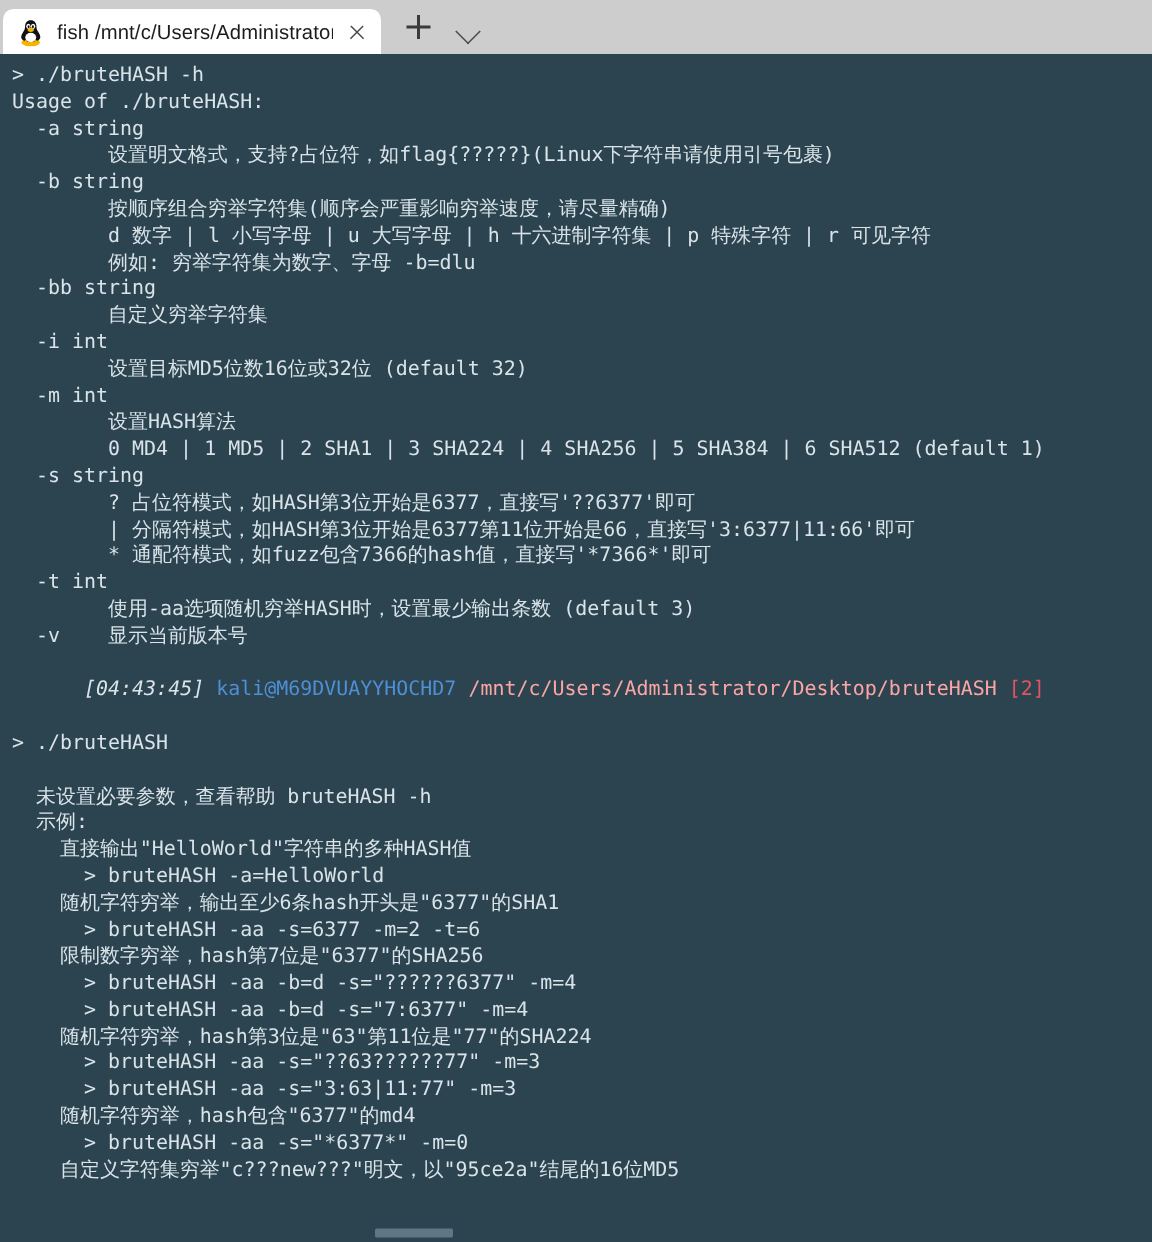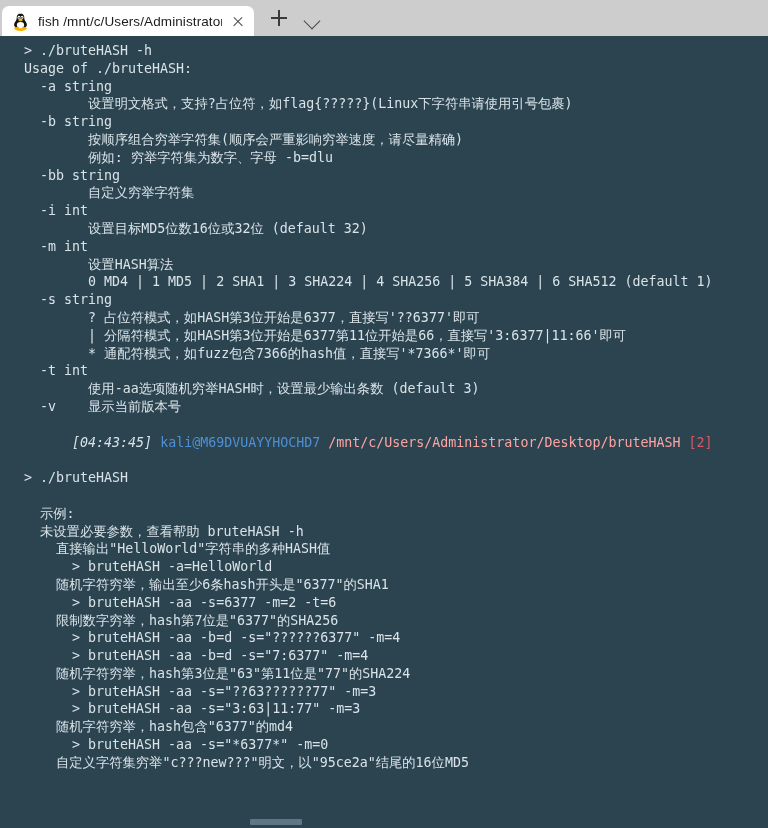"> ./bruteHASH -h" .term { padding: 6px 0 0 16px -> 6px 0 0 0 }
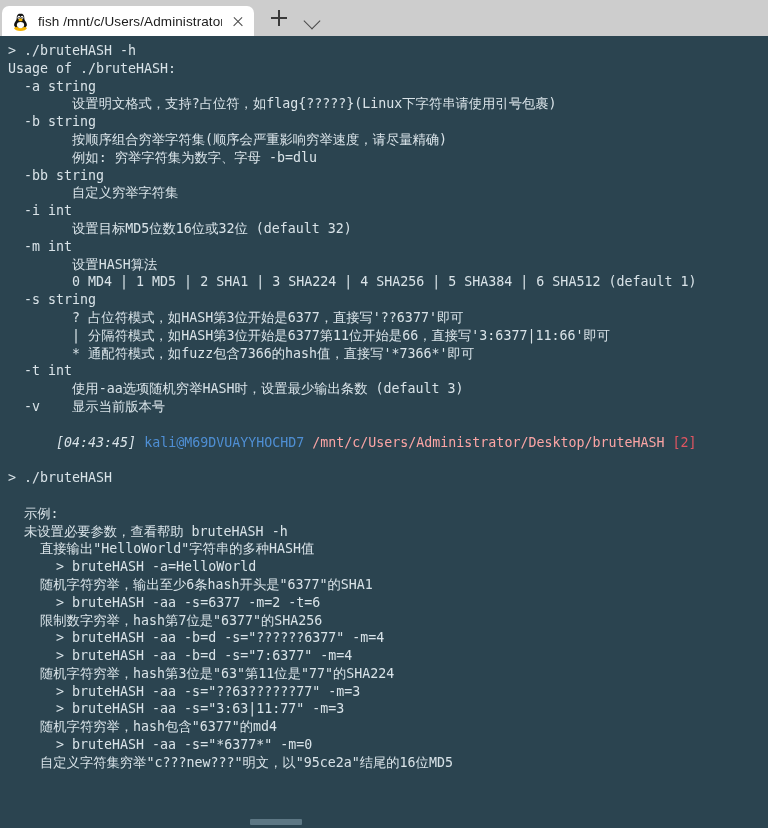"d 数字 | l 小写字母" div.line { html: none -> <div> d 数字 | l 小写字母 | u 大写字母 | h 十六进制字符集 | p 特殊字符 | r 可见字符</div> }
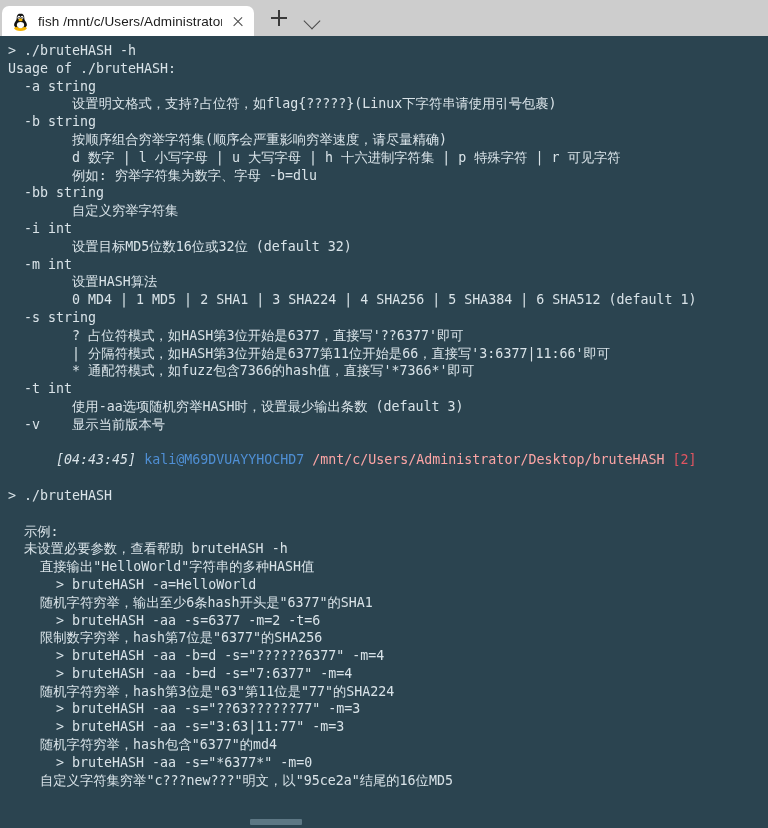"示例:" div.line { order: before "未设置必要参数，查看帮助 bruteHASH -h" -> after "未设置必要参数，查看帮助 bruteHASH -h" }
